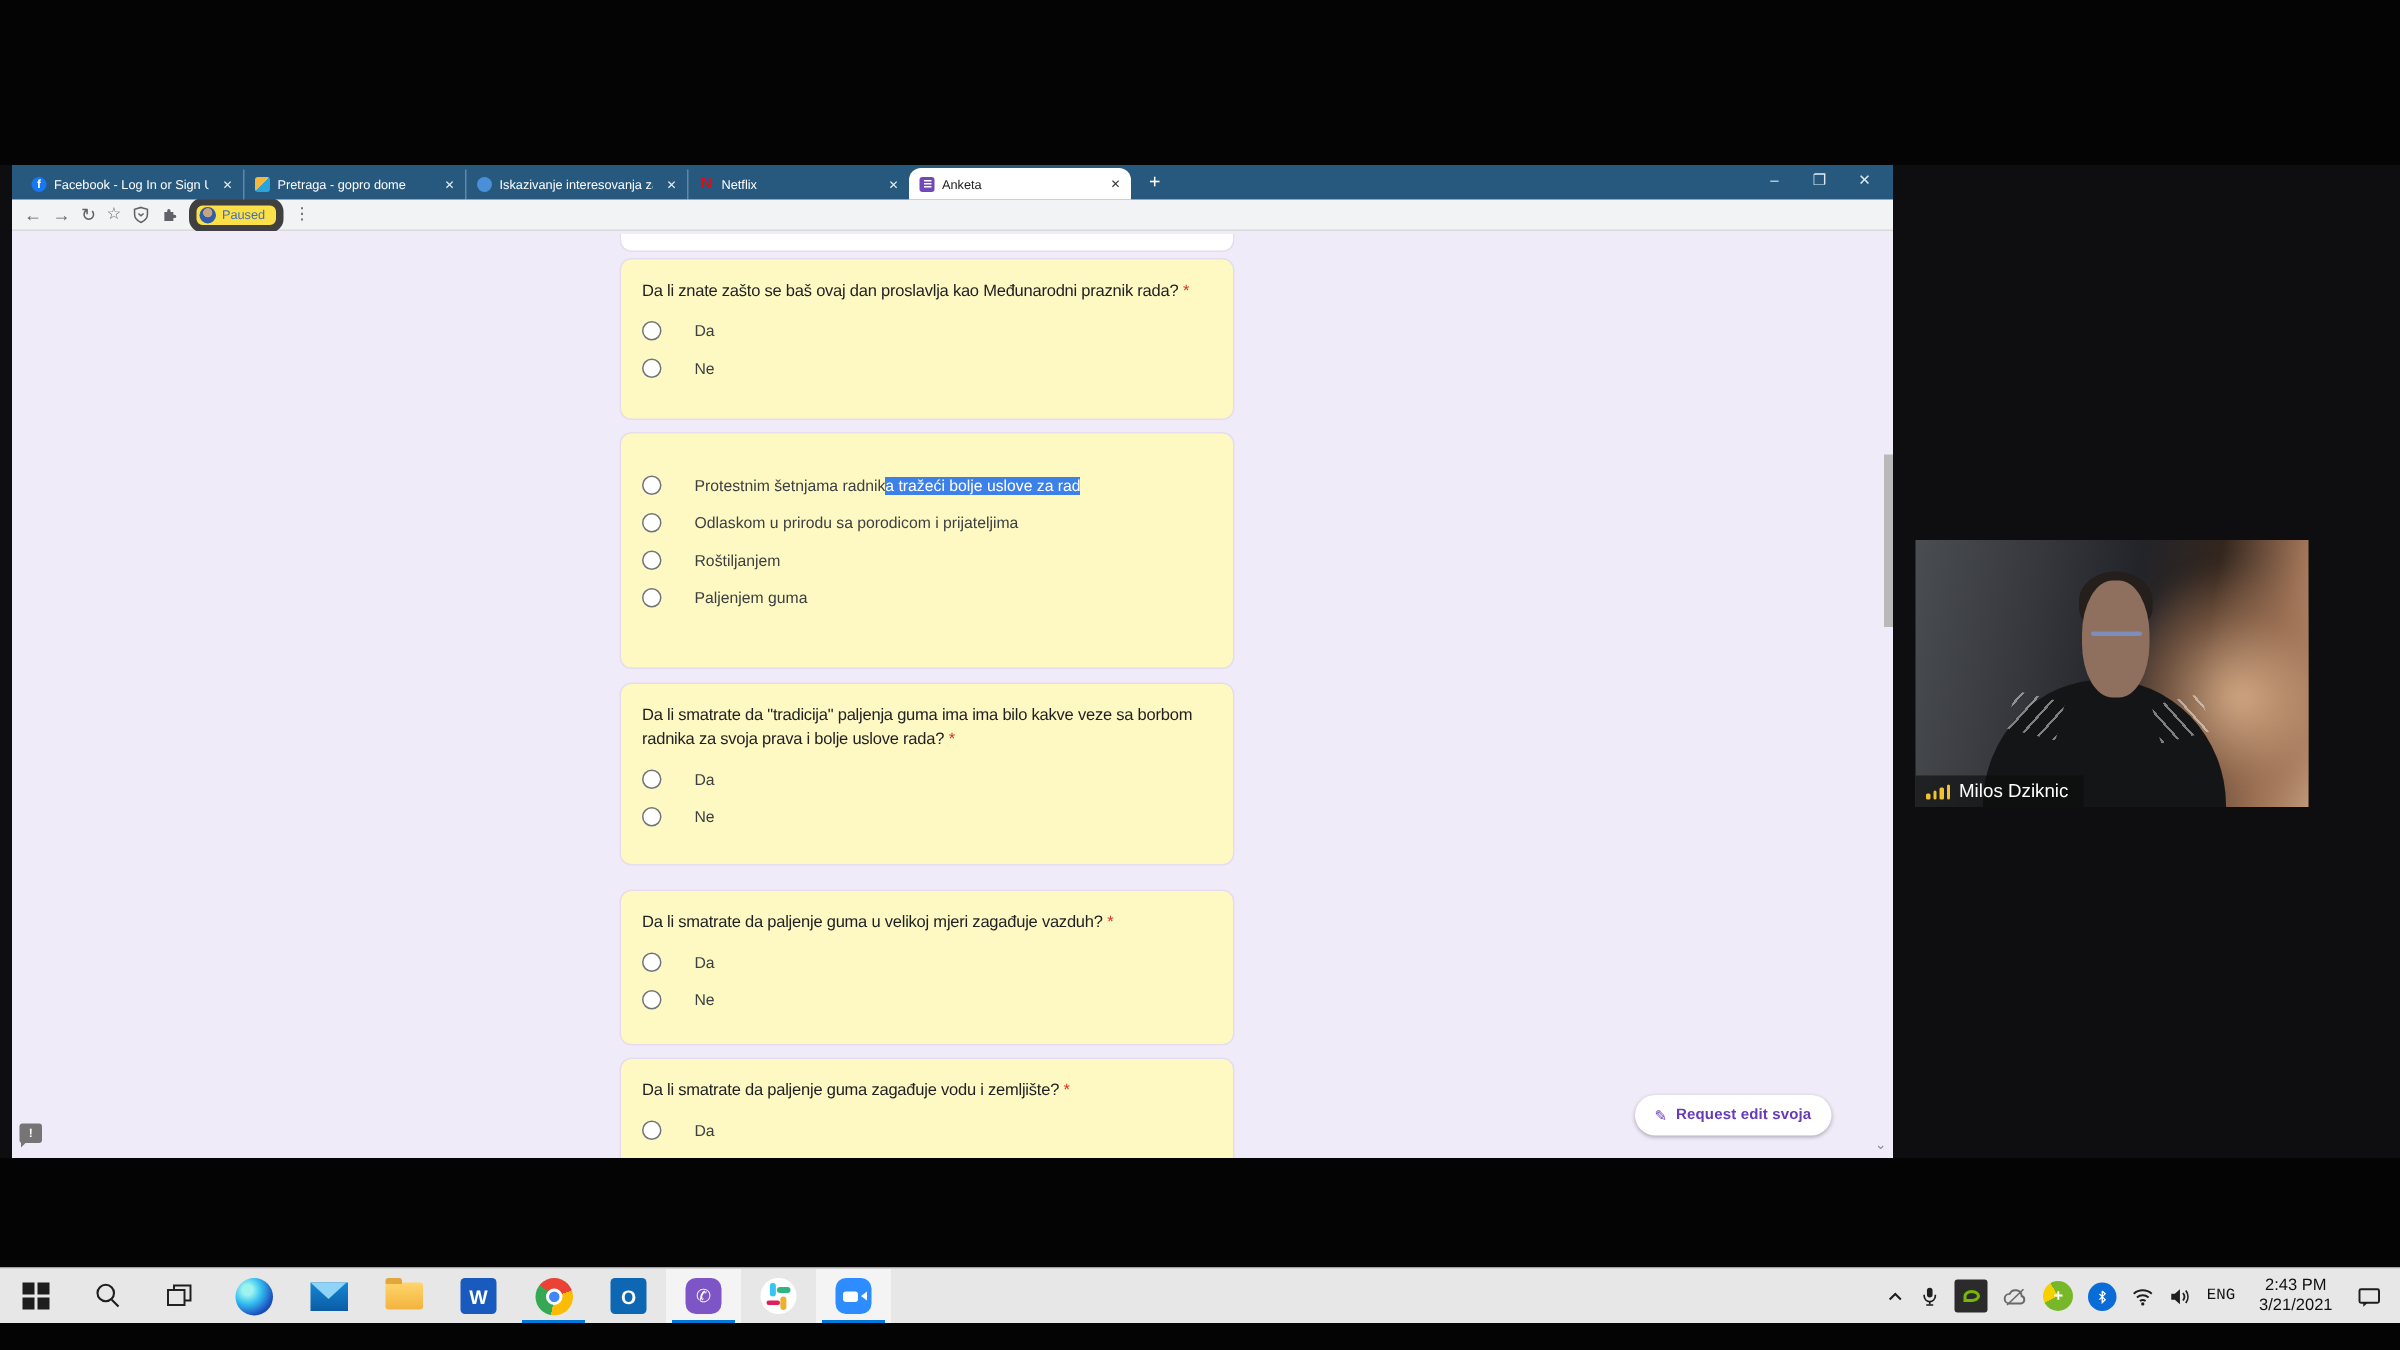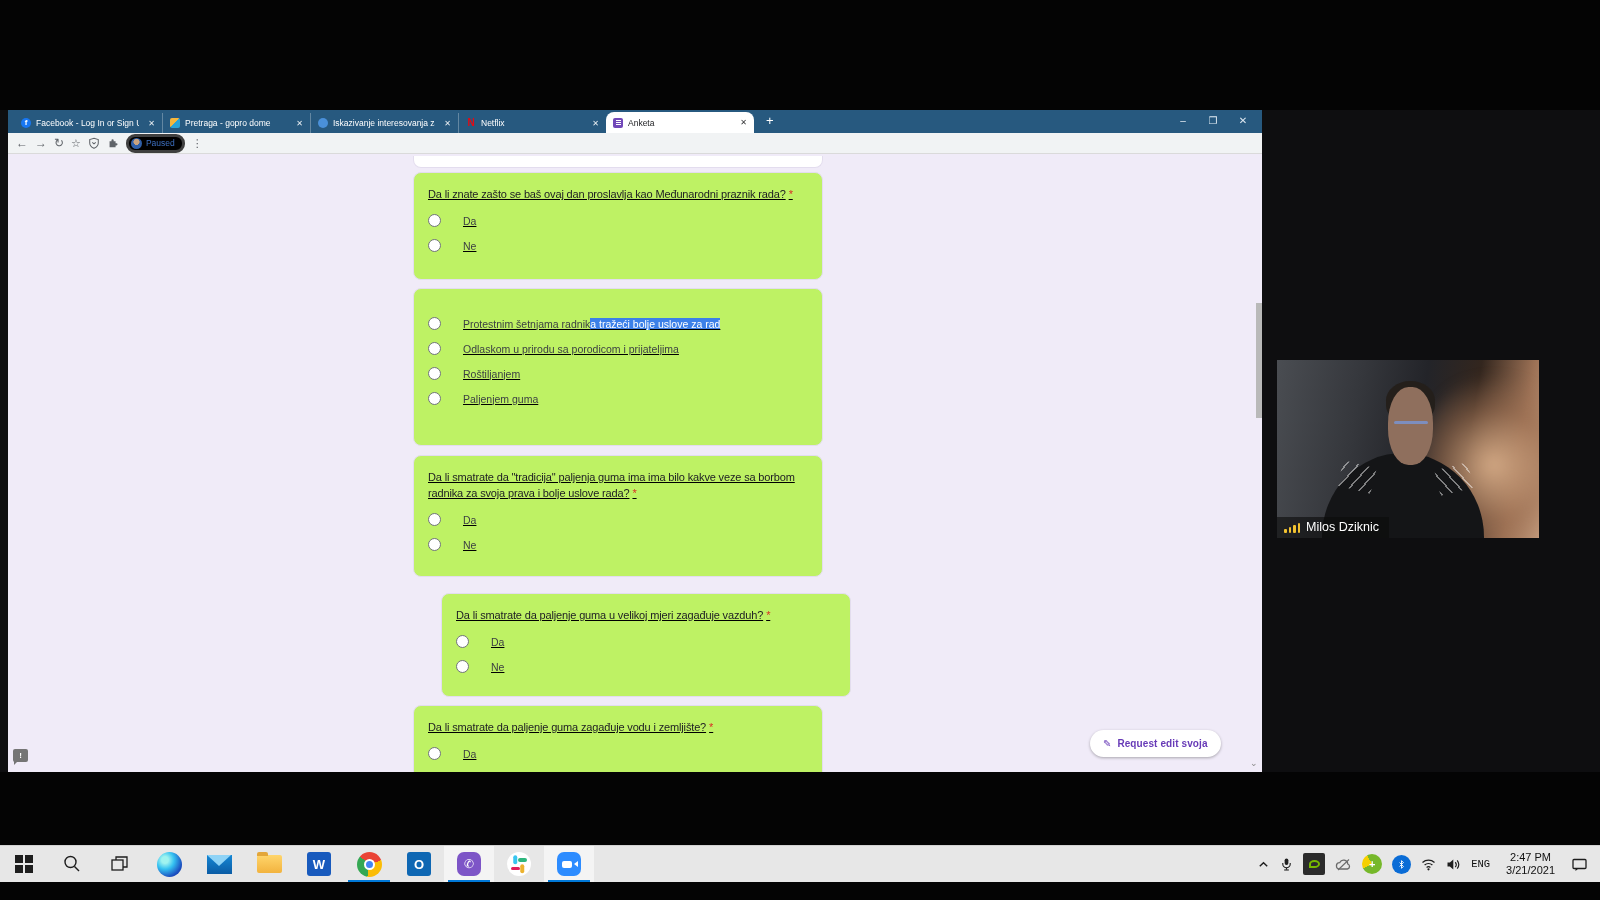"Paused" .paused-badge { background: #000000 -> #fde047; border: 3px solid #404040 -> 5px solid #404040 }
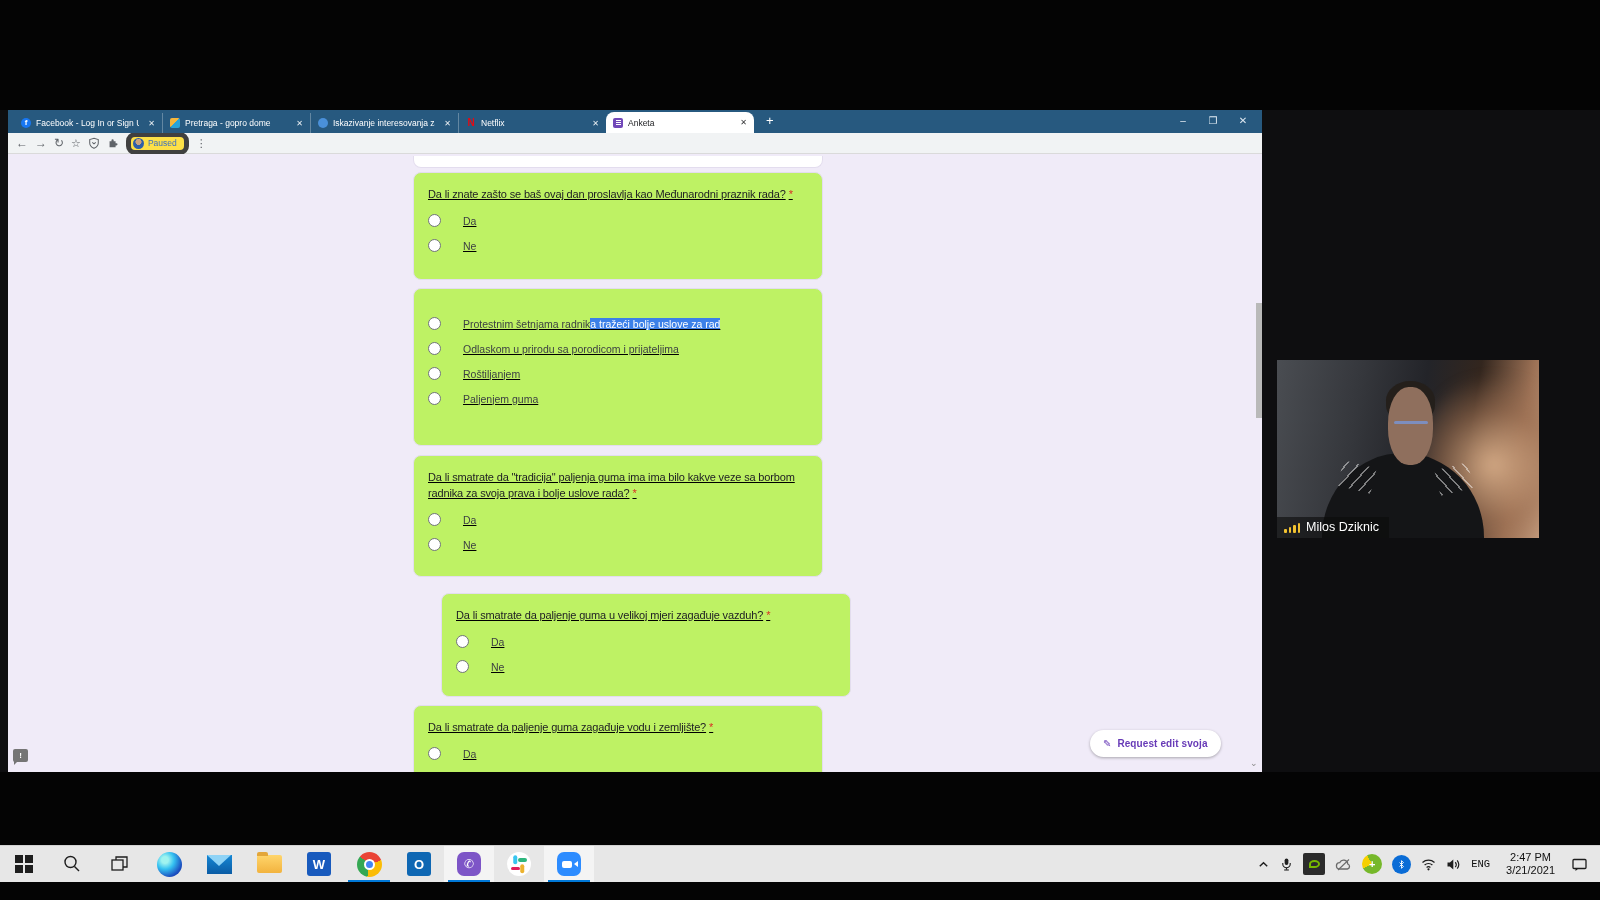"Da li znate zašto se" .card { background: #bef264 -> #fef9c3; text-decoration: underline -> none }
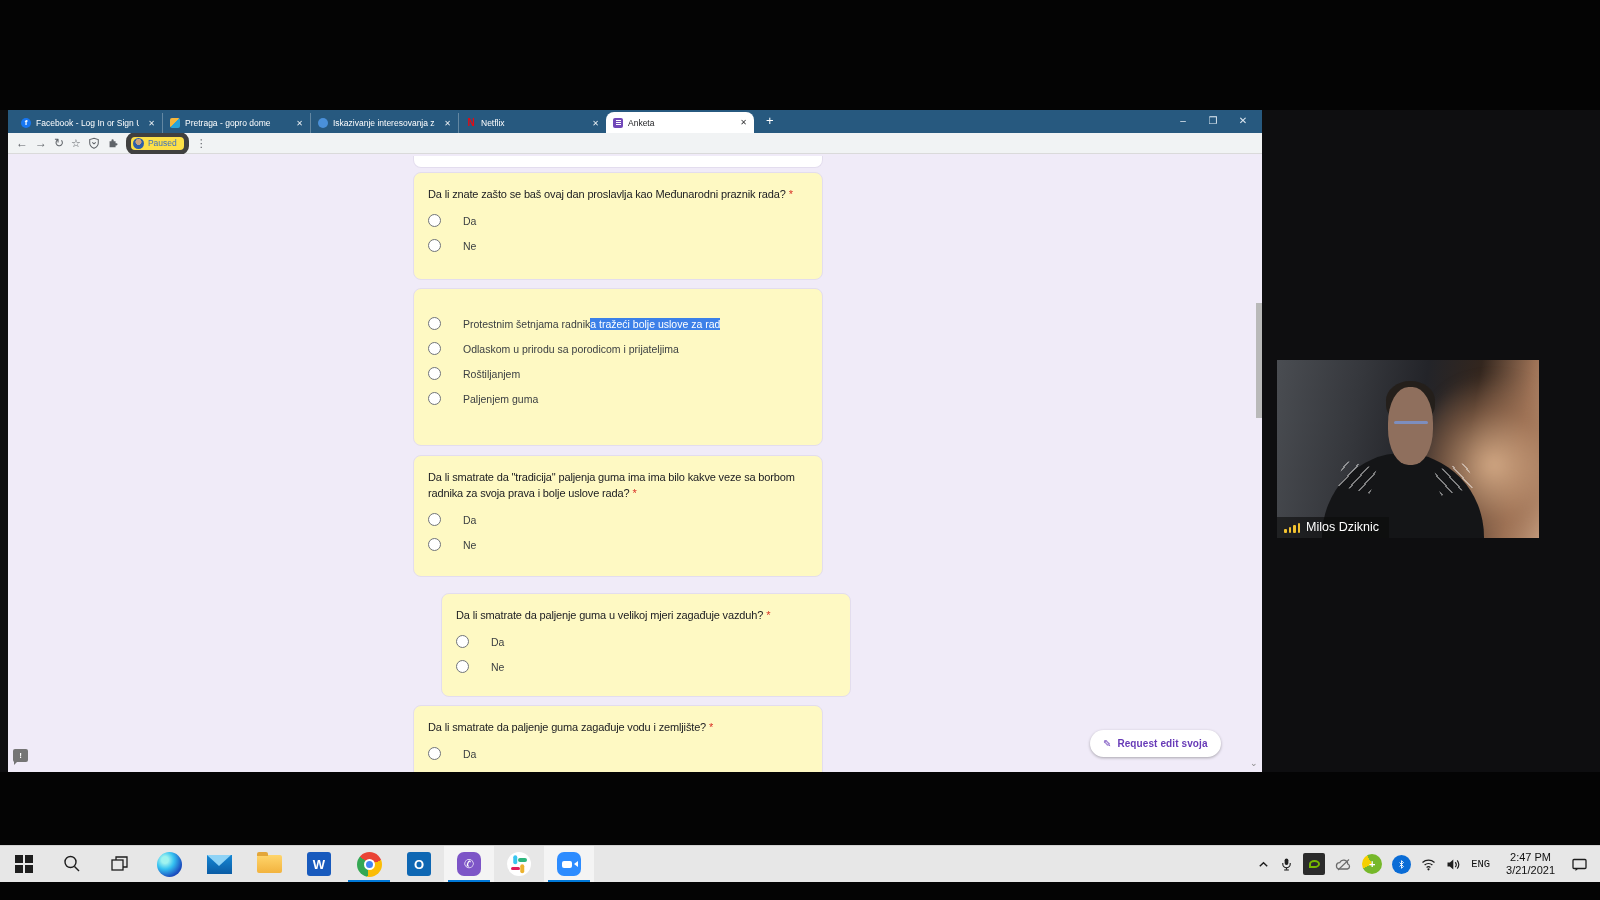"Da li smatrate da paljenje guma u" div.card { margin-left: 28px -> none }
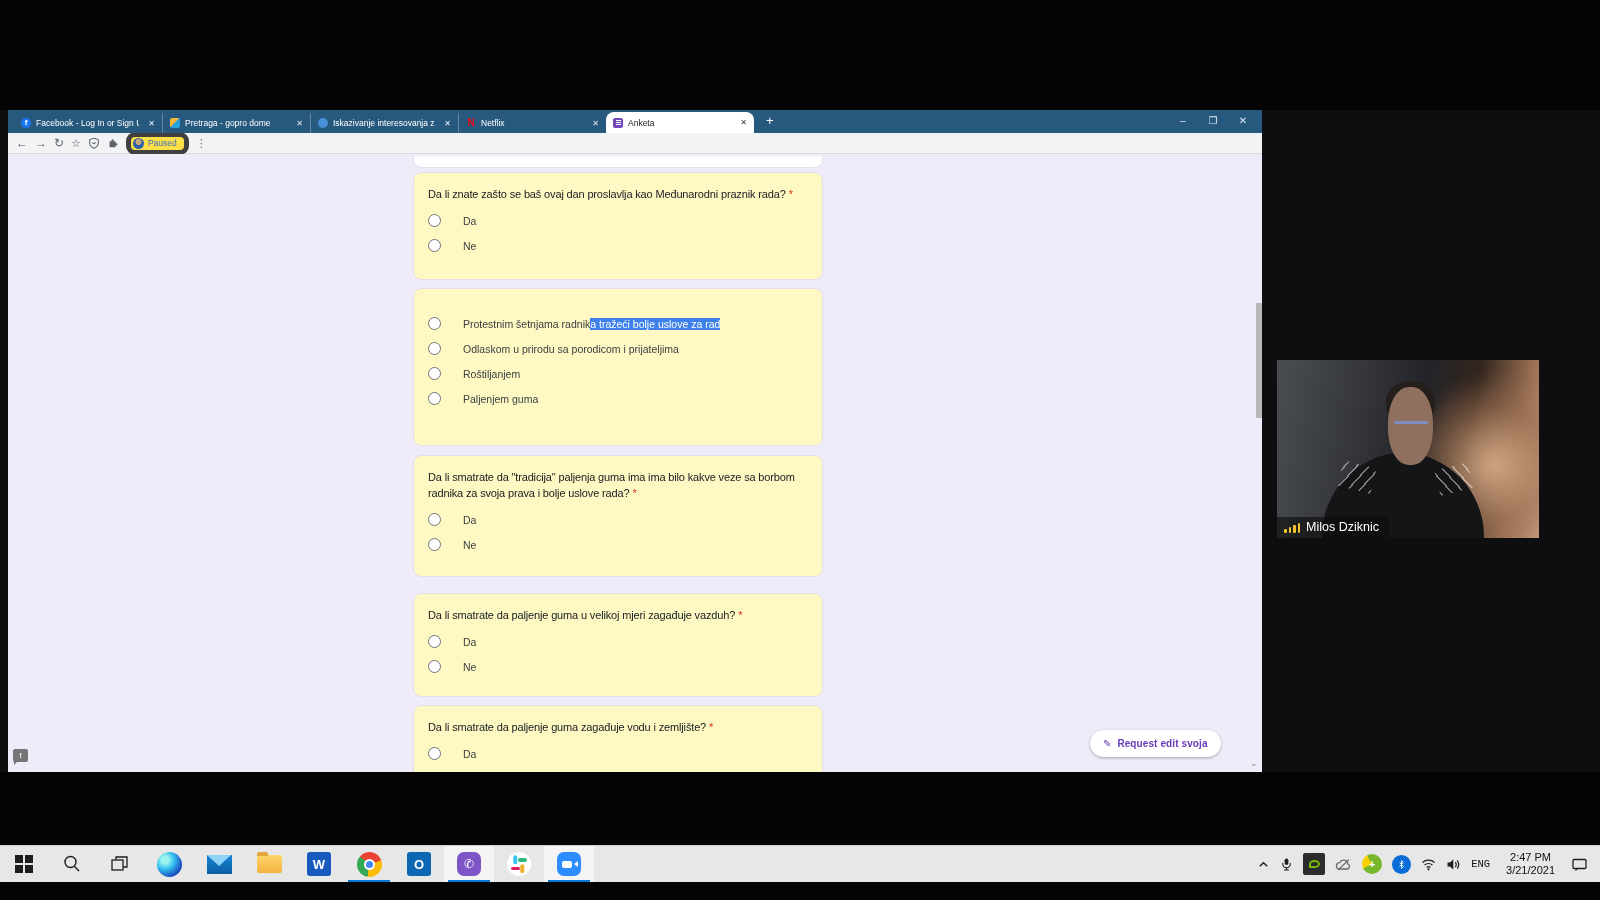"2:47 PM" div { text: 2:47 -> 2:43 }
